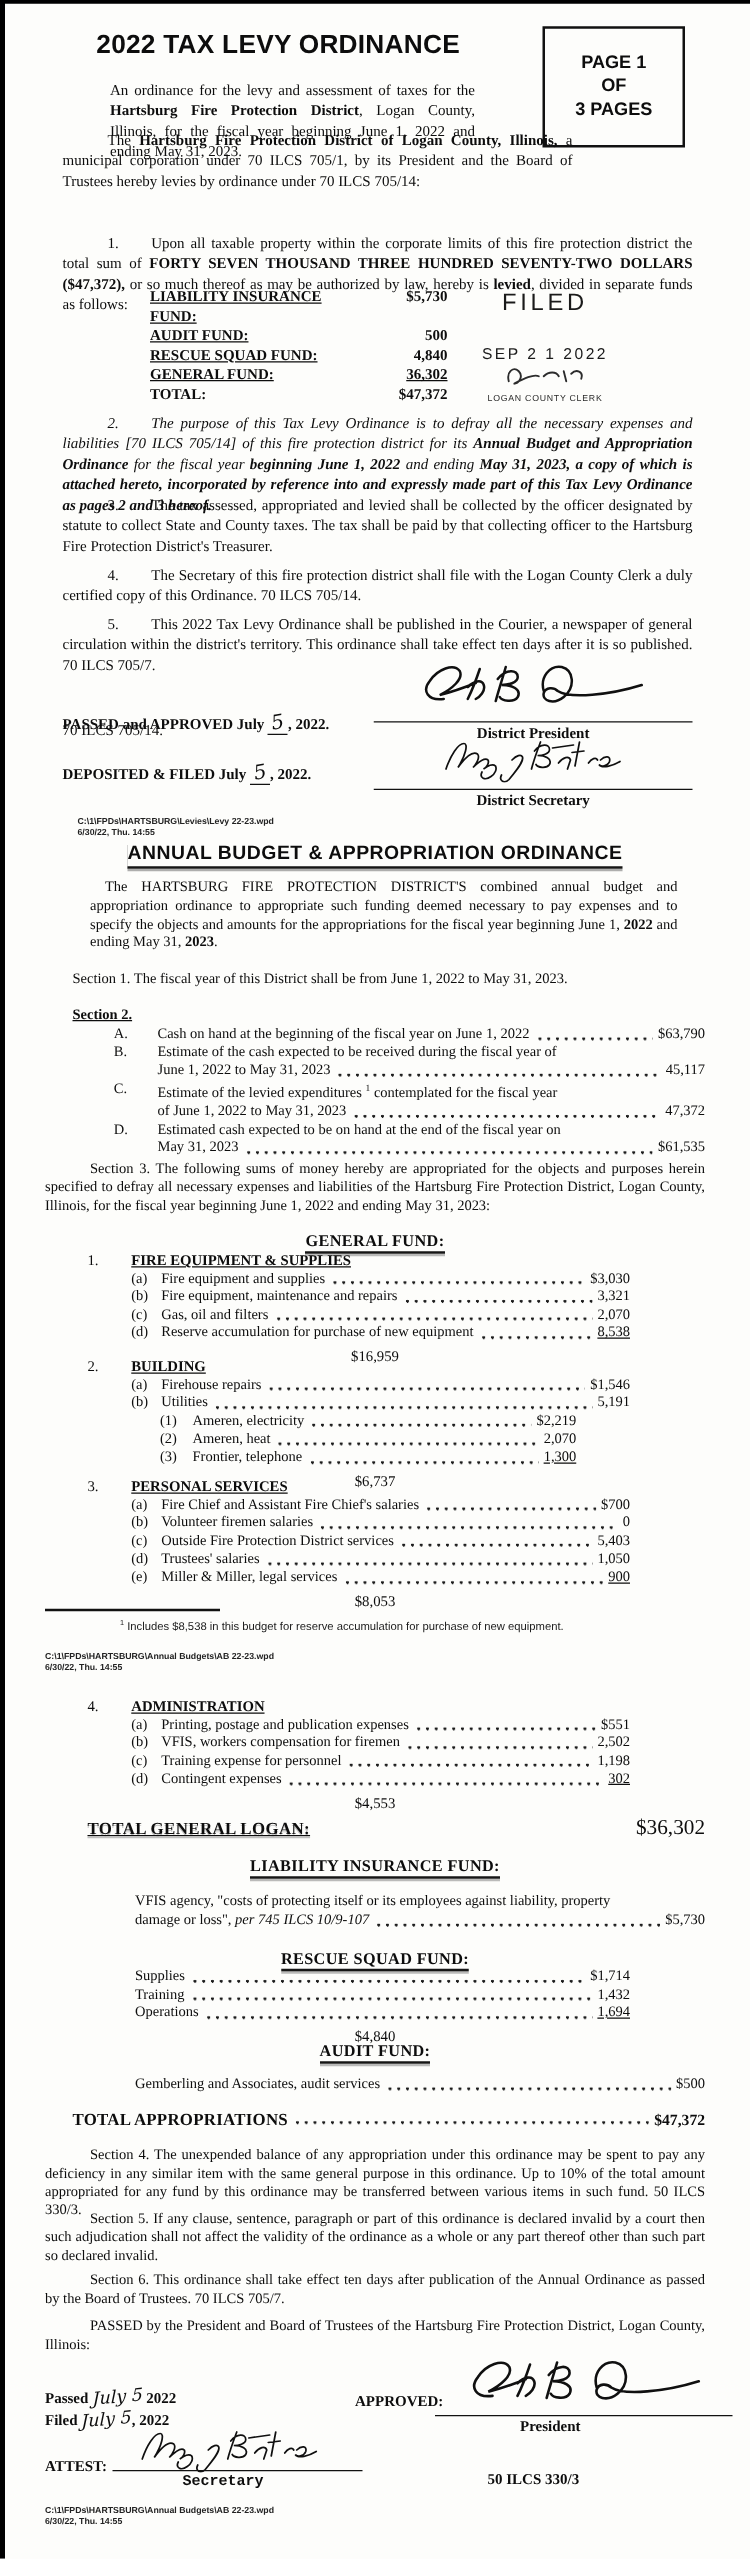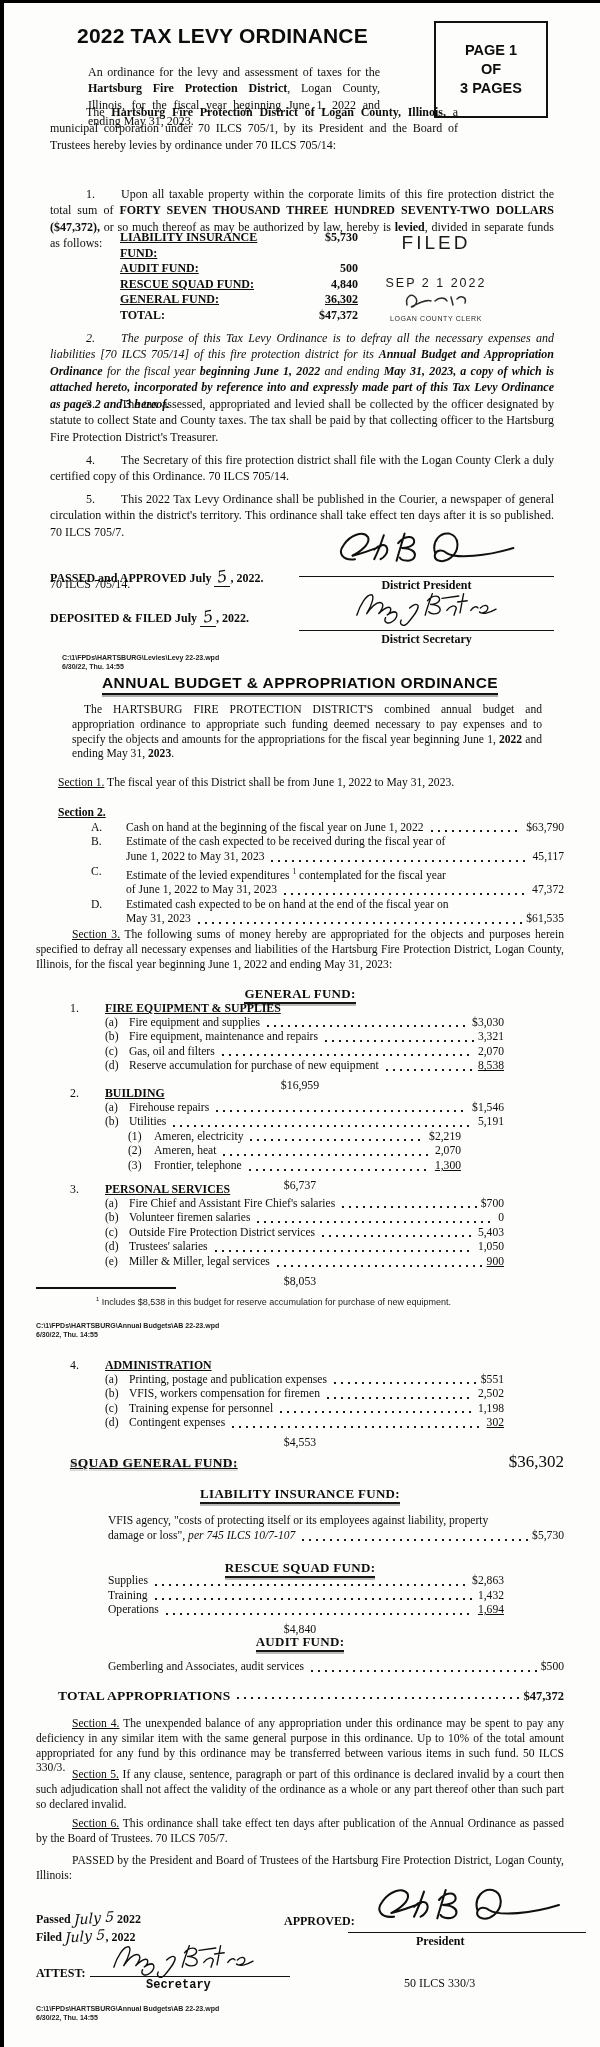"Section 1." .r-u { text-decoration: underline -> none }
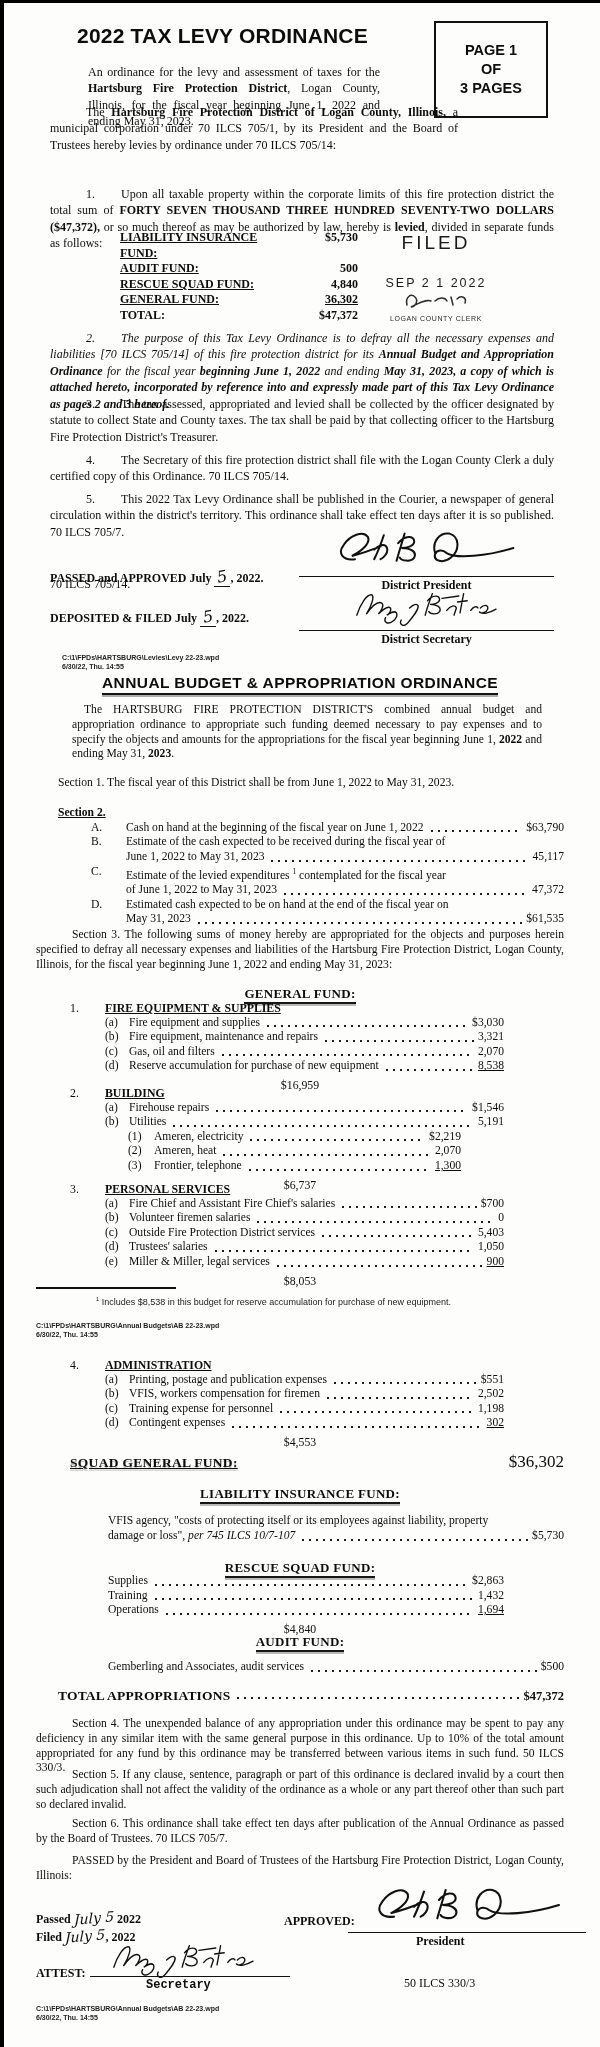"SQUAD GENERAL FUND:" span.total-label { text: SQUAD GENERAL FUND -> TOTAL GENERAL LOGAN }
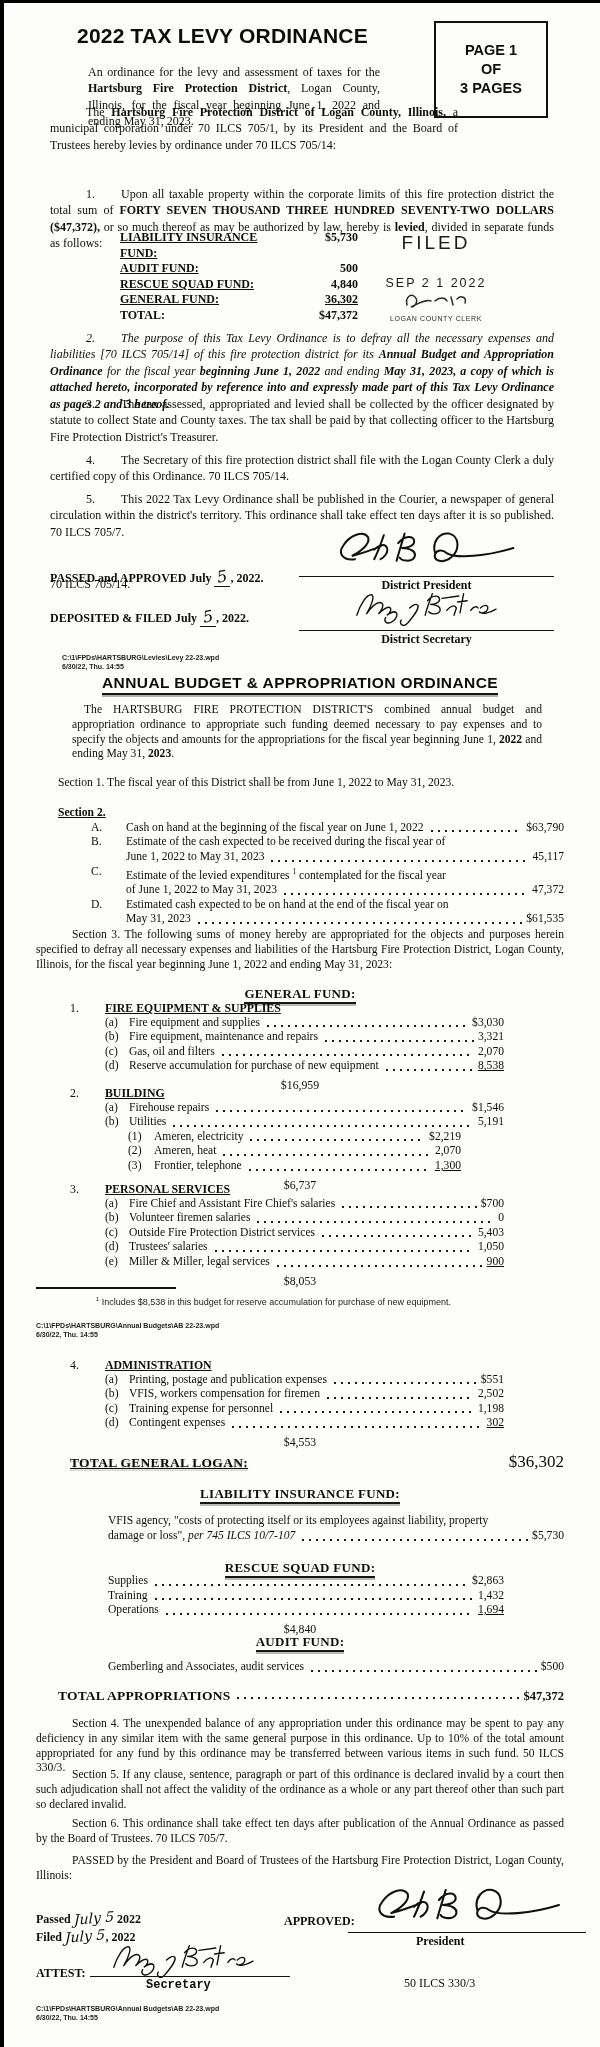"per 745 ILCS 10/7-107" span.r-i { text: 10/7-107 -> 10/9-107 }
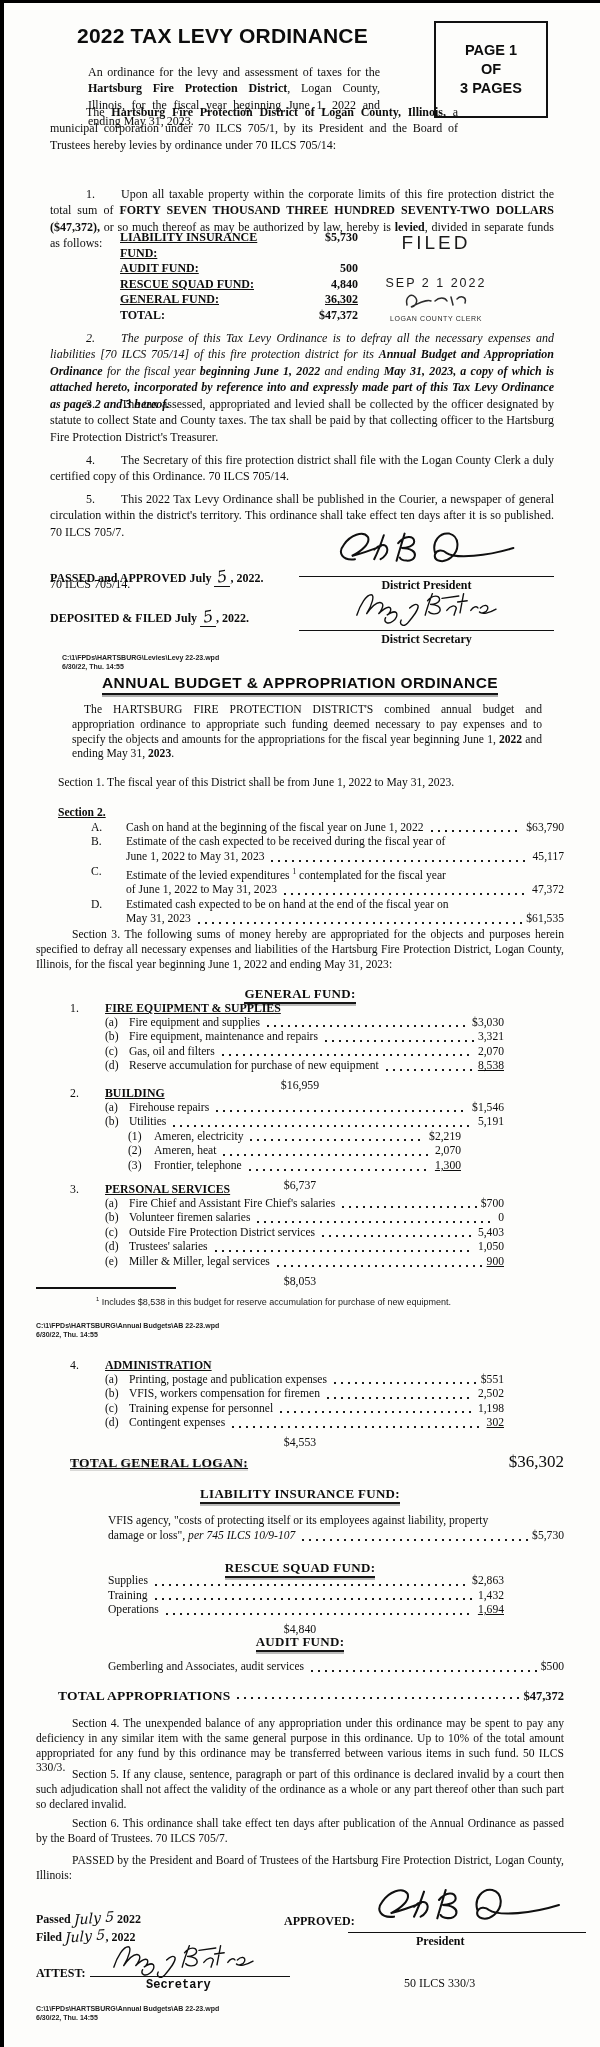"$2,863" span.amt { text: $2,863 -> $1,714 }
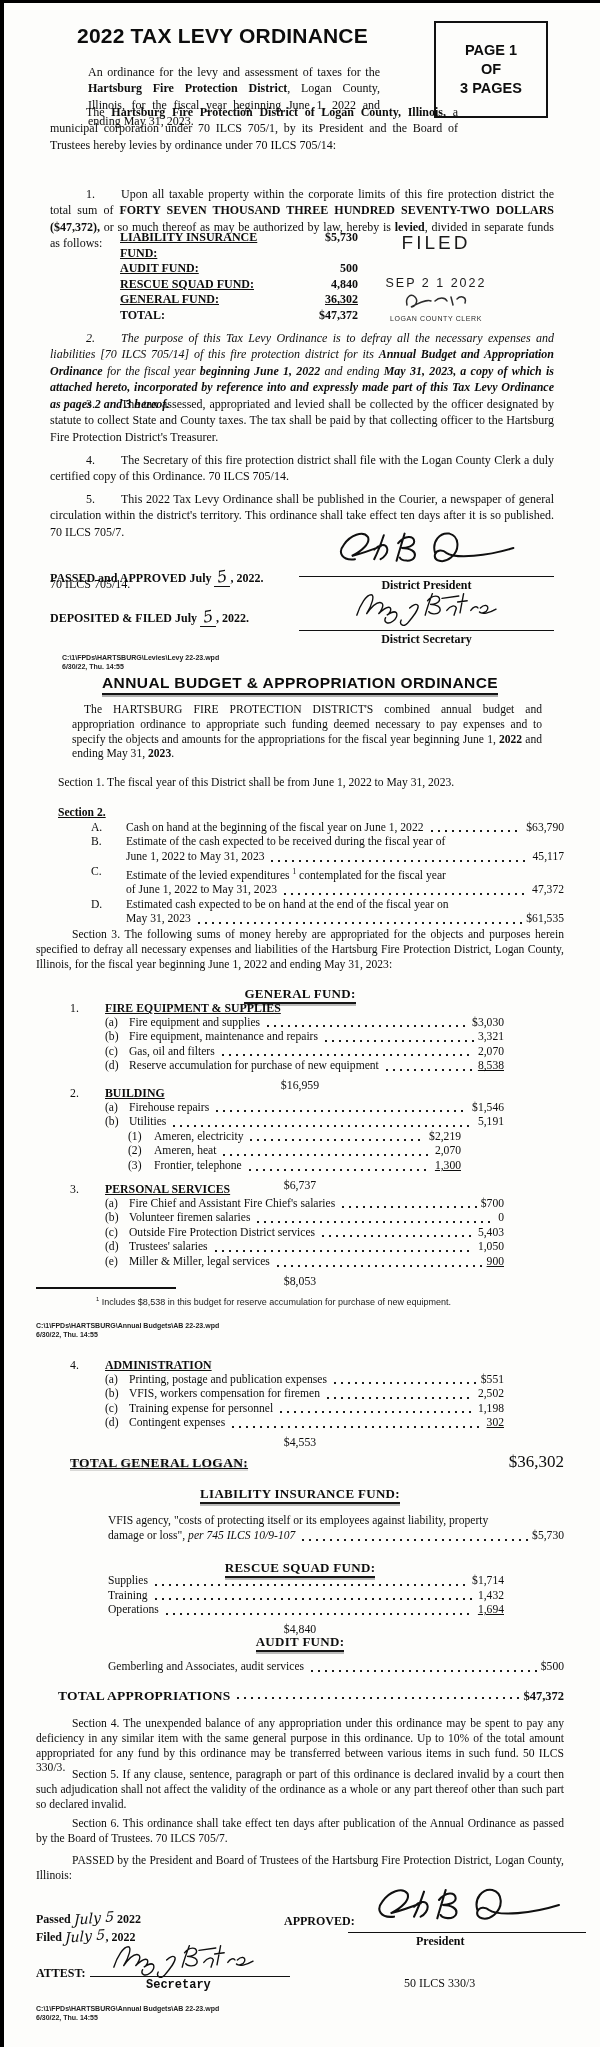"50 ILCS 330/3" .sb-ilcs { font-weight: normal -> bold; left: 368px -> 354px }
